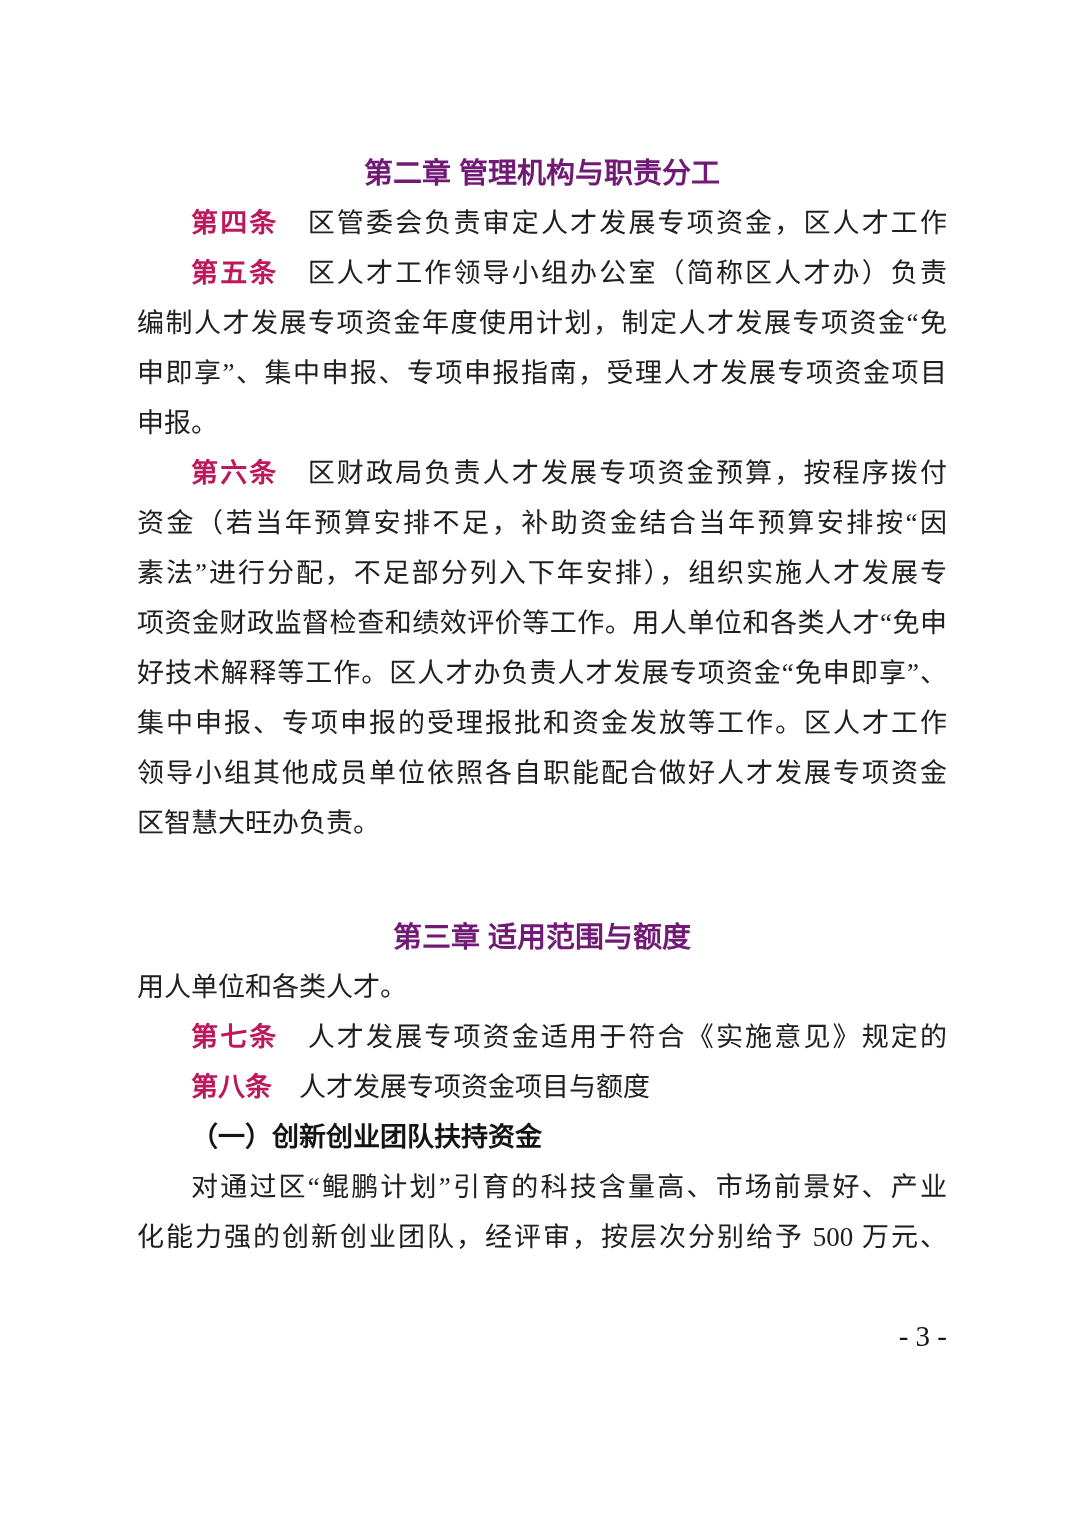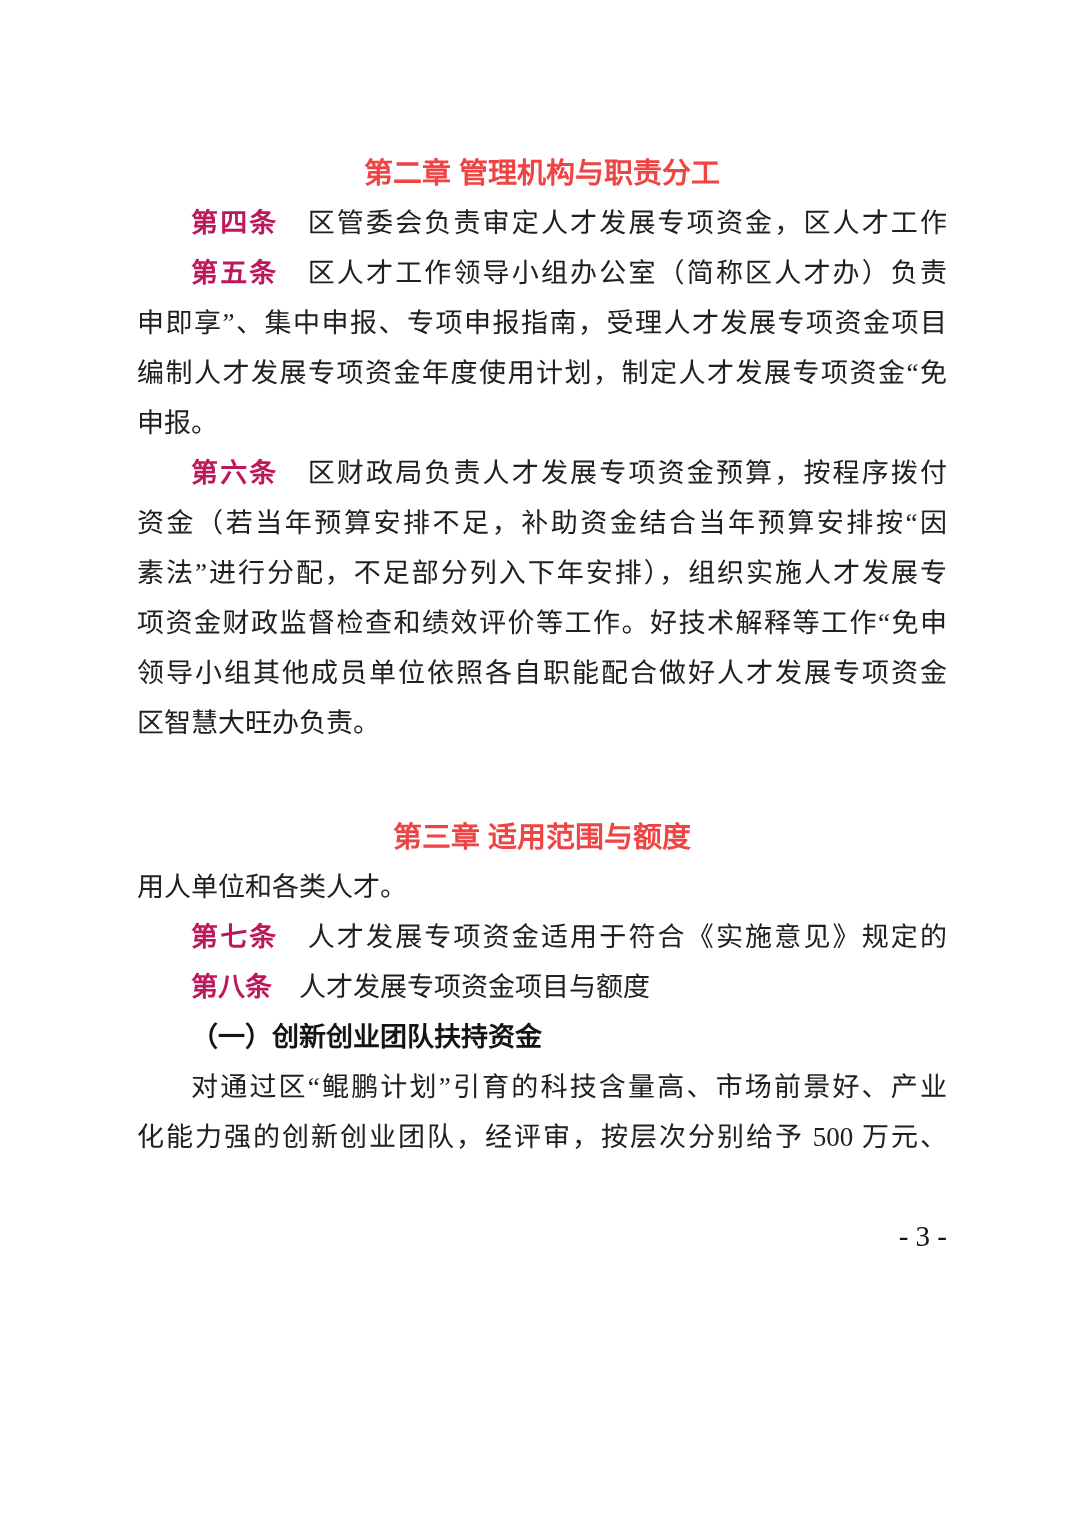"第二章 管理机构与职责分工" .chapter-title { color: #ef4444 -> #701a75 }
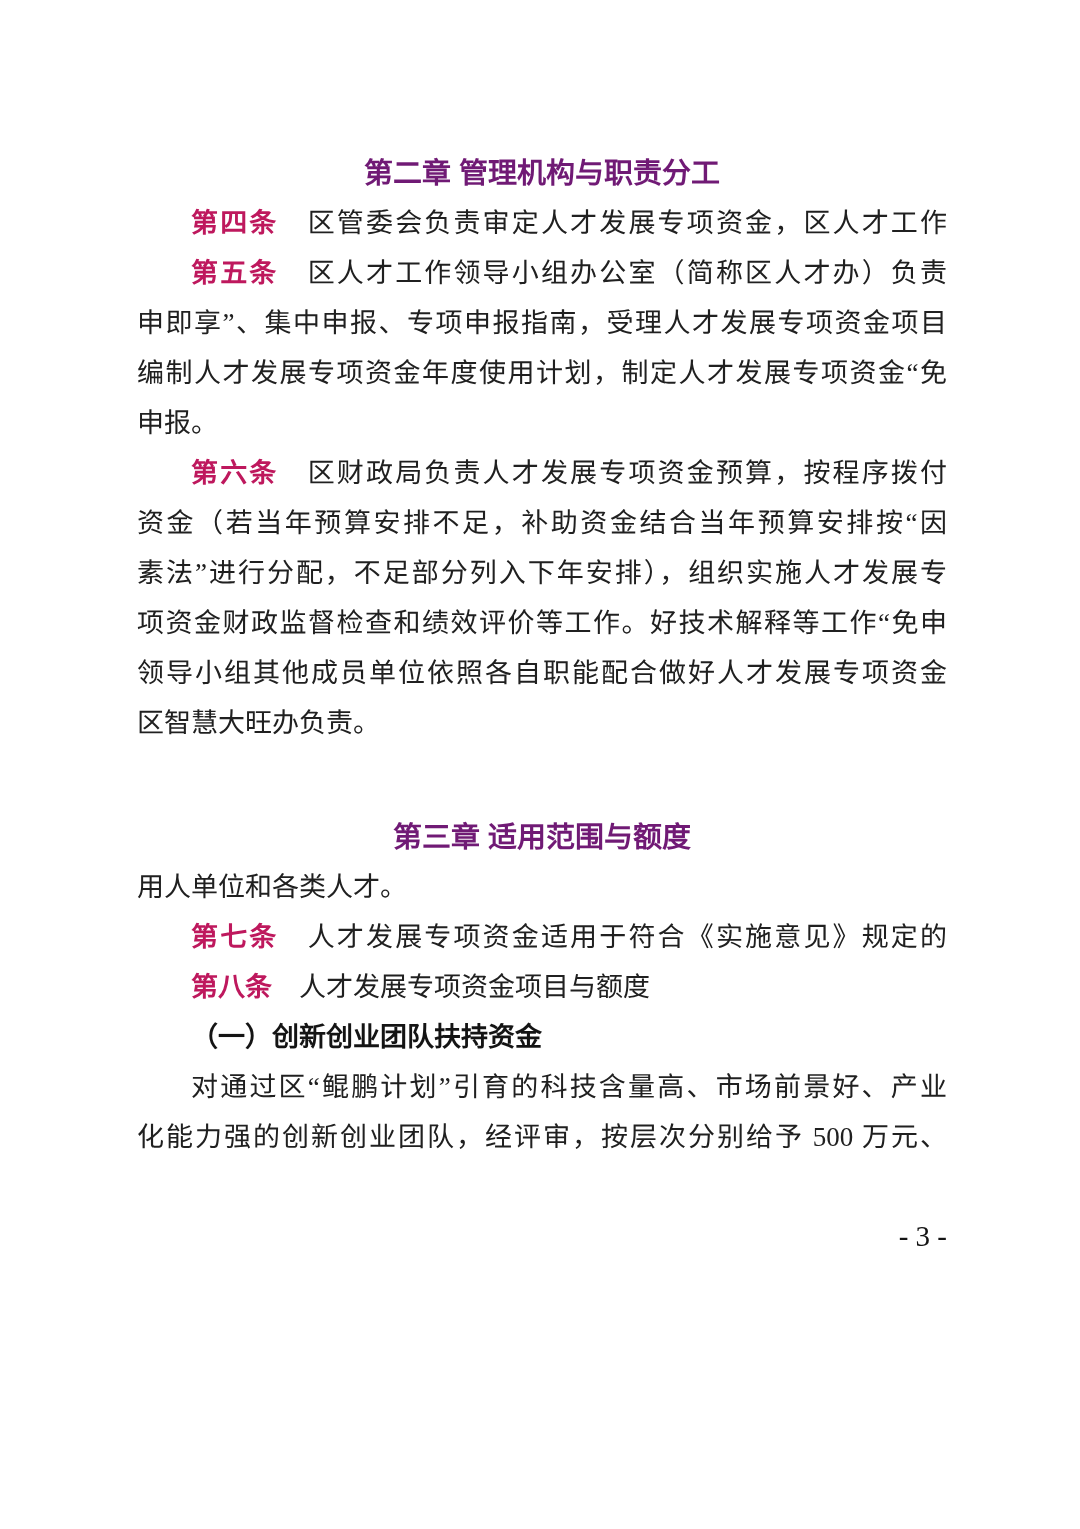"申即享”、集中申报、专项申报指南，受理人才发展专项资金项目" div.line { order: before "编制人才发展专项资金年度使用计划，制定人才发展专项资金“免" -> after "编制人才发展专项资金年度使用计划，制定人才发展专项资金“免" }
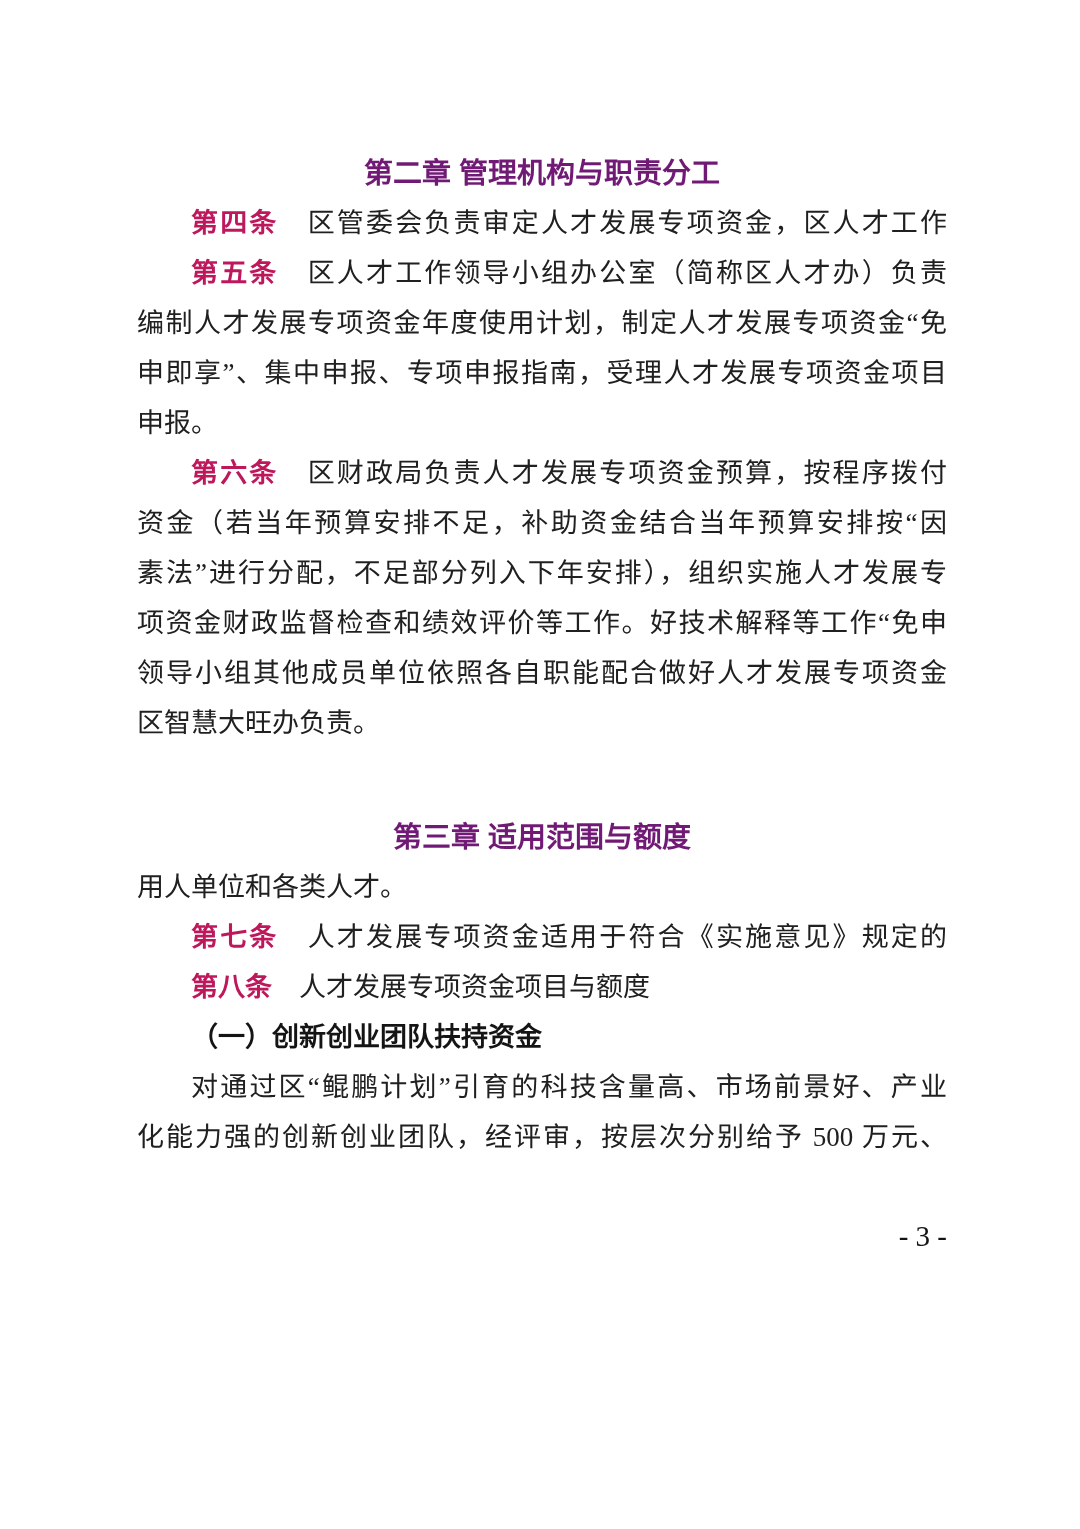"项资金财政监督检查和绩效评价等工作。好技术解释等工作“免申" span { text: 好技术解释等工作 -> 用人单位和各类人才 }
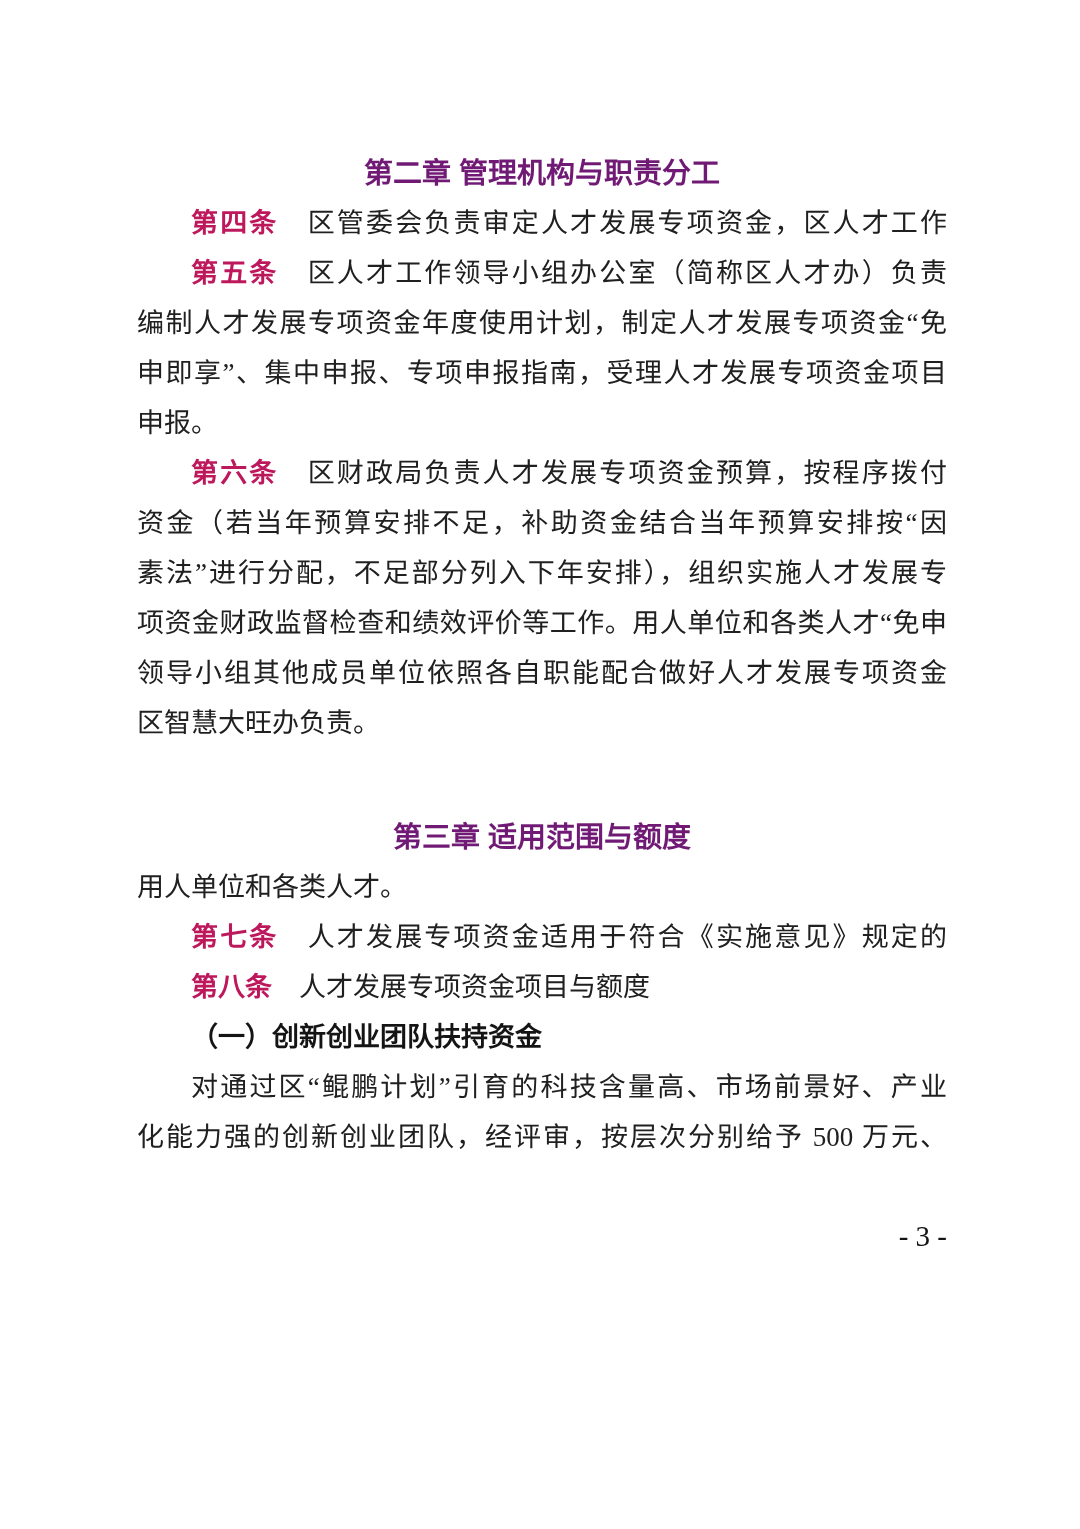"好技术解释等工作。区人才办负责人才发展专项资金“免申即享”、" div.line { html: none -> <div><span>好技术解释等工作。区人才办负责人才发展专项资金“免申即享”、</span></div> }
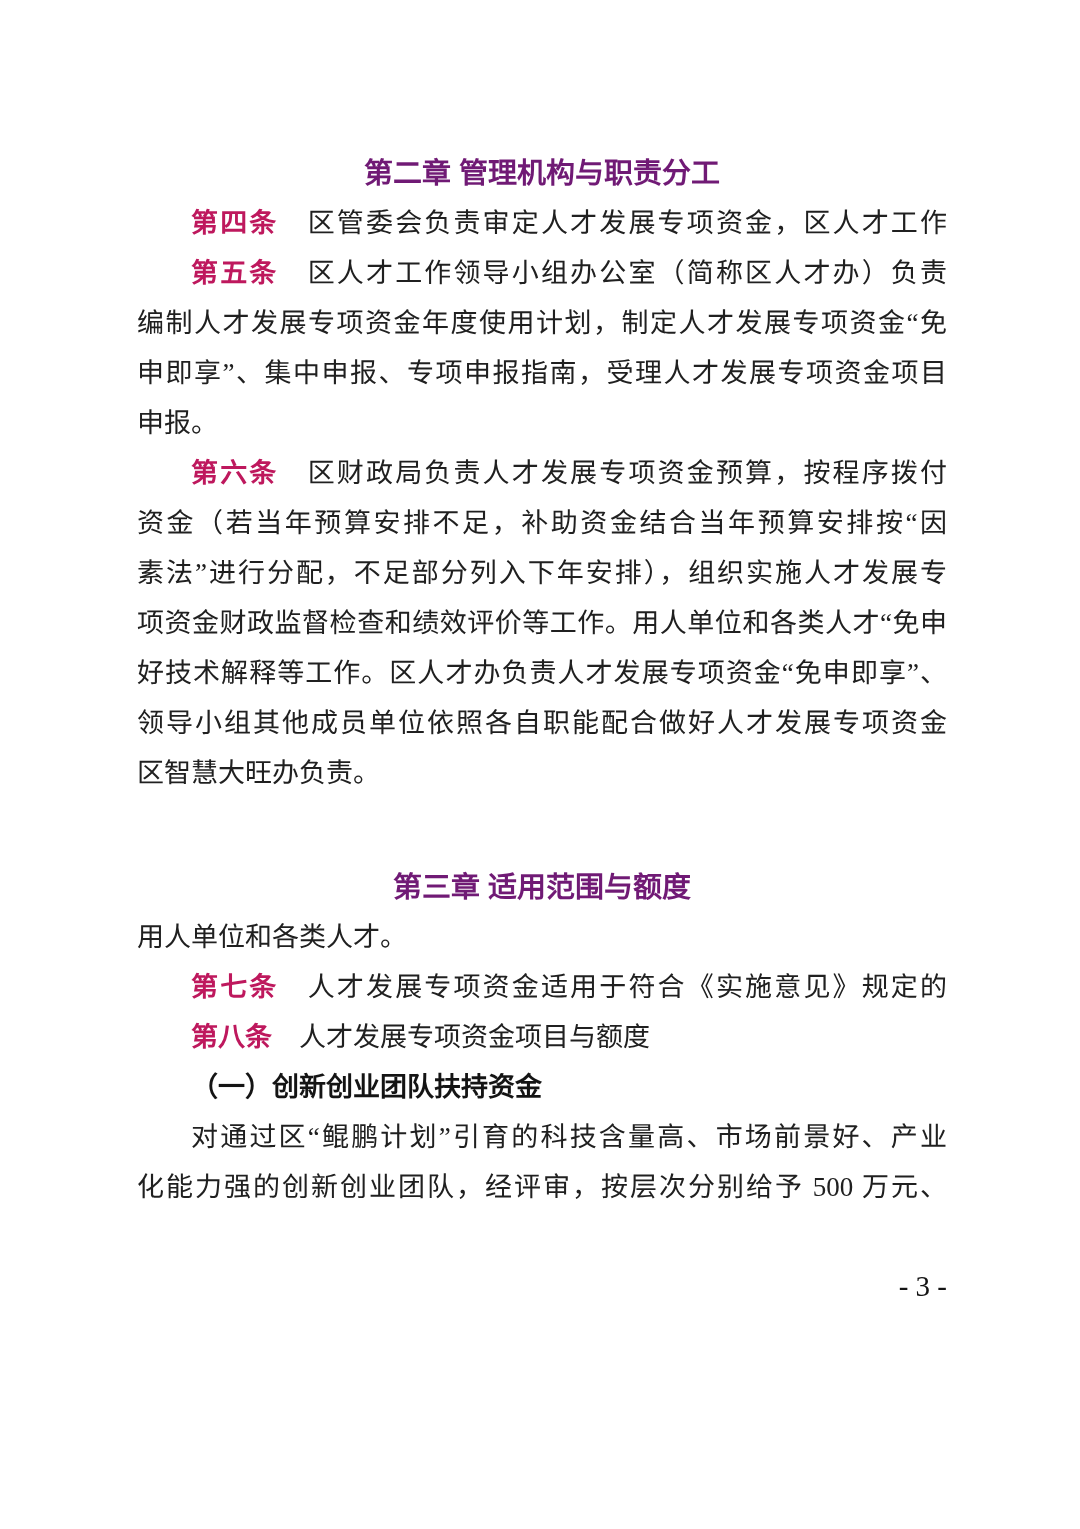"集中申报、专项申报的受理报批和资金发放等工作。区人才工作" div.line { html: none -> <div><span>集中申报、专项申报的受理报批和资金发放等工作。区人才工作</span></div> }
